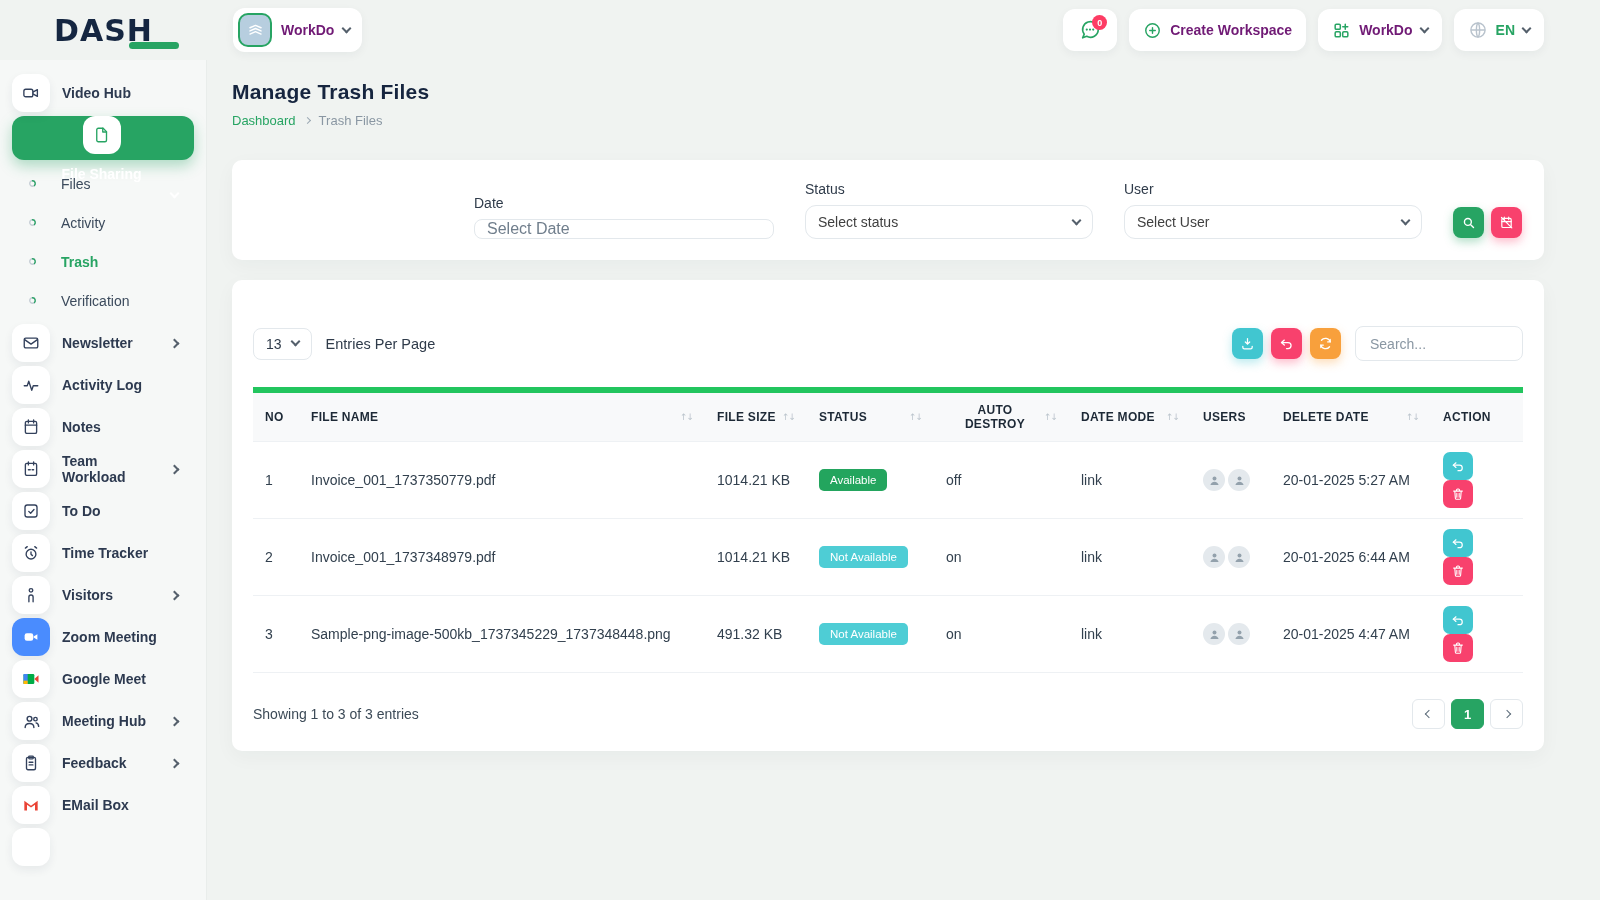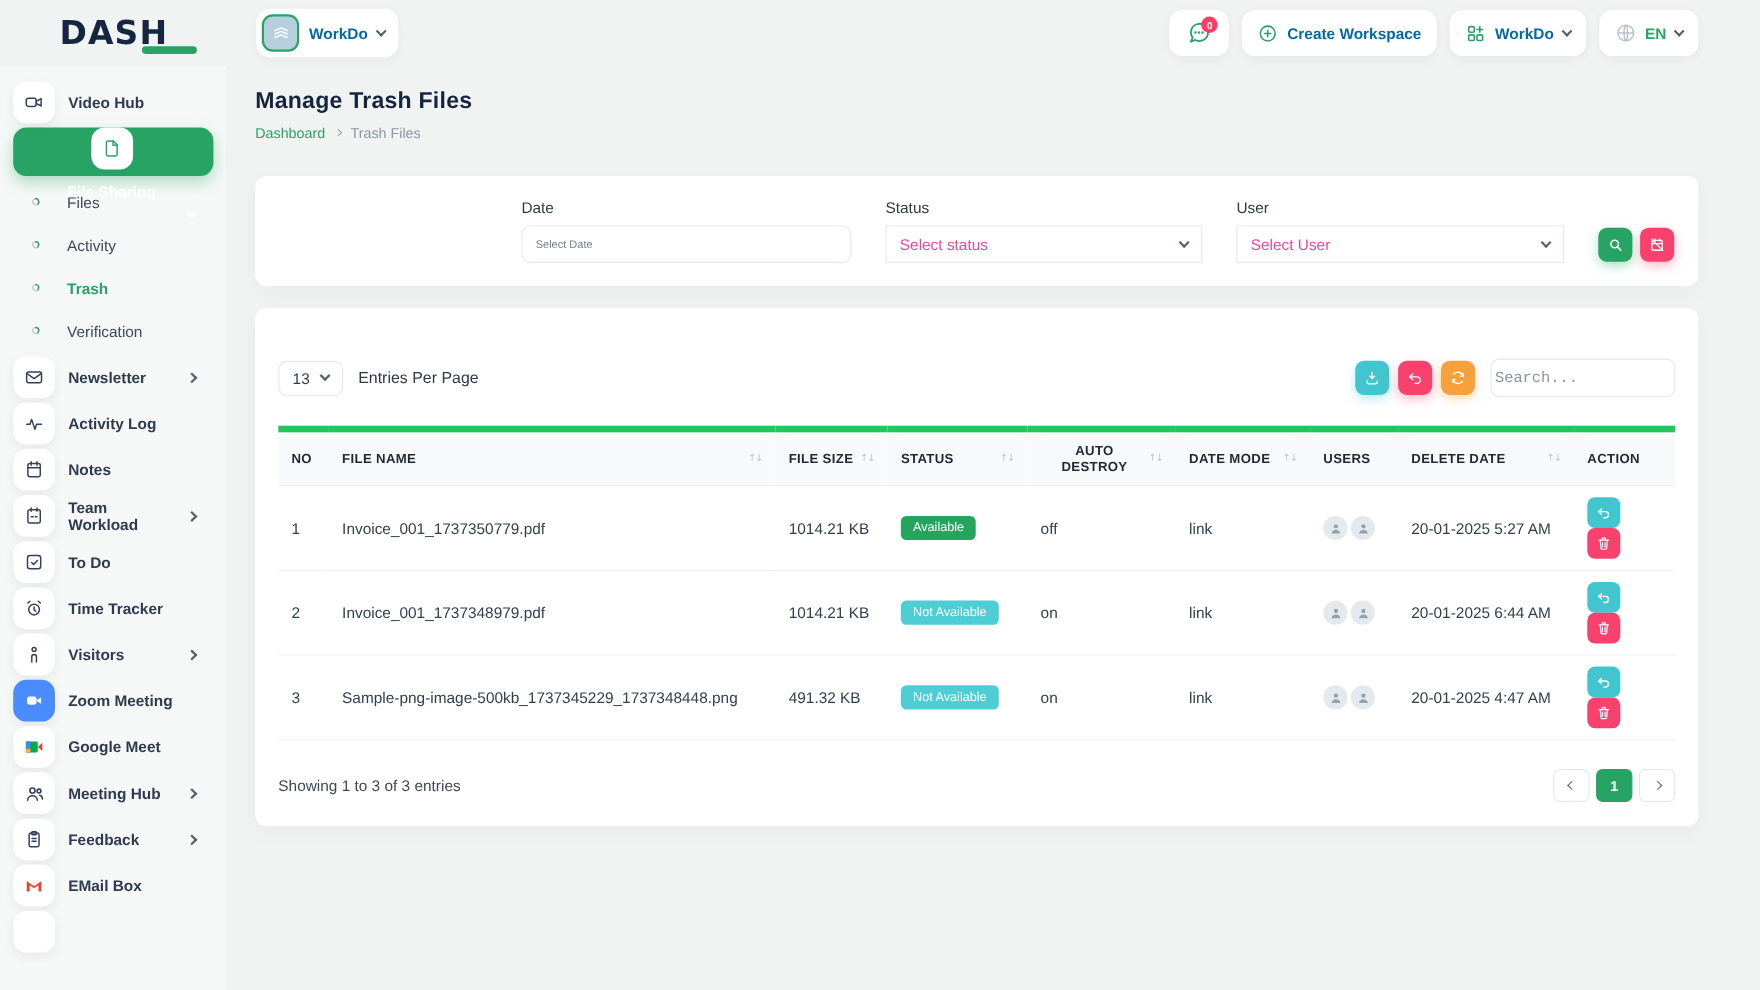"WorkDo" .pill-label { color: #0369a1 -> #701a75 }
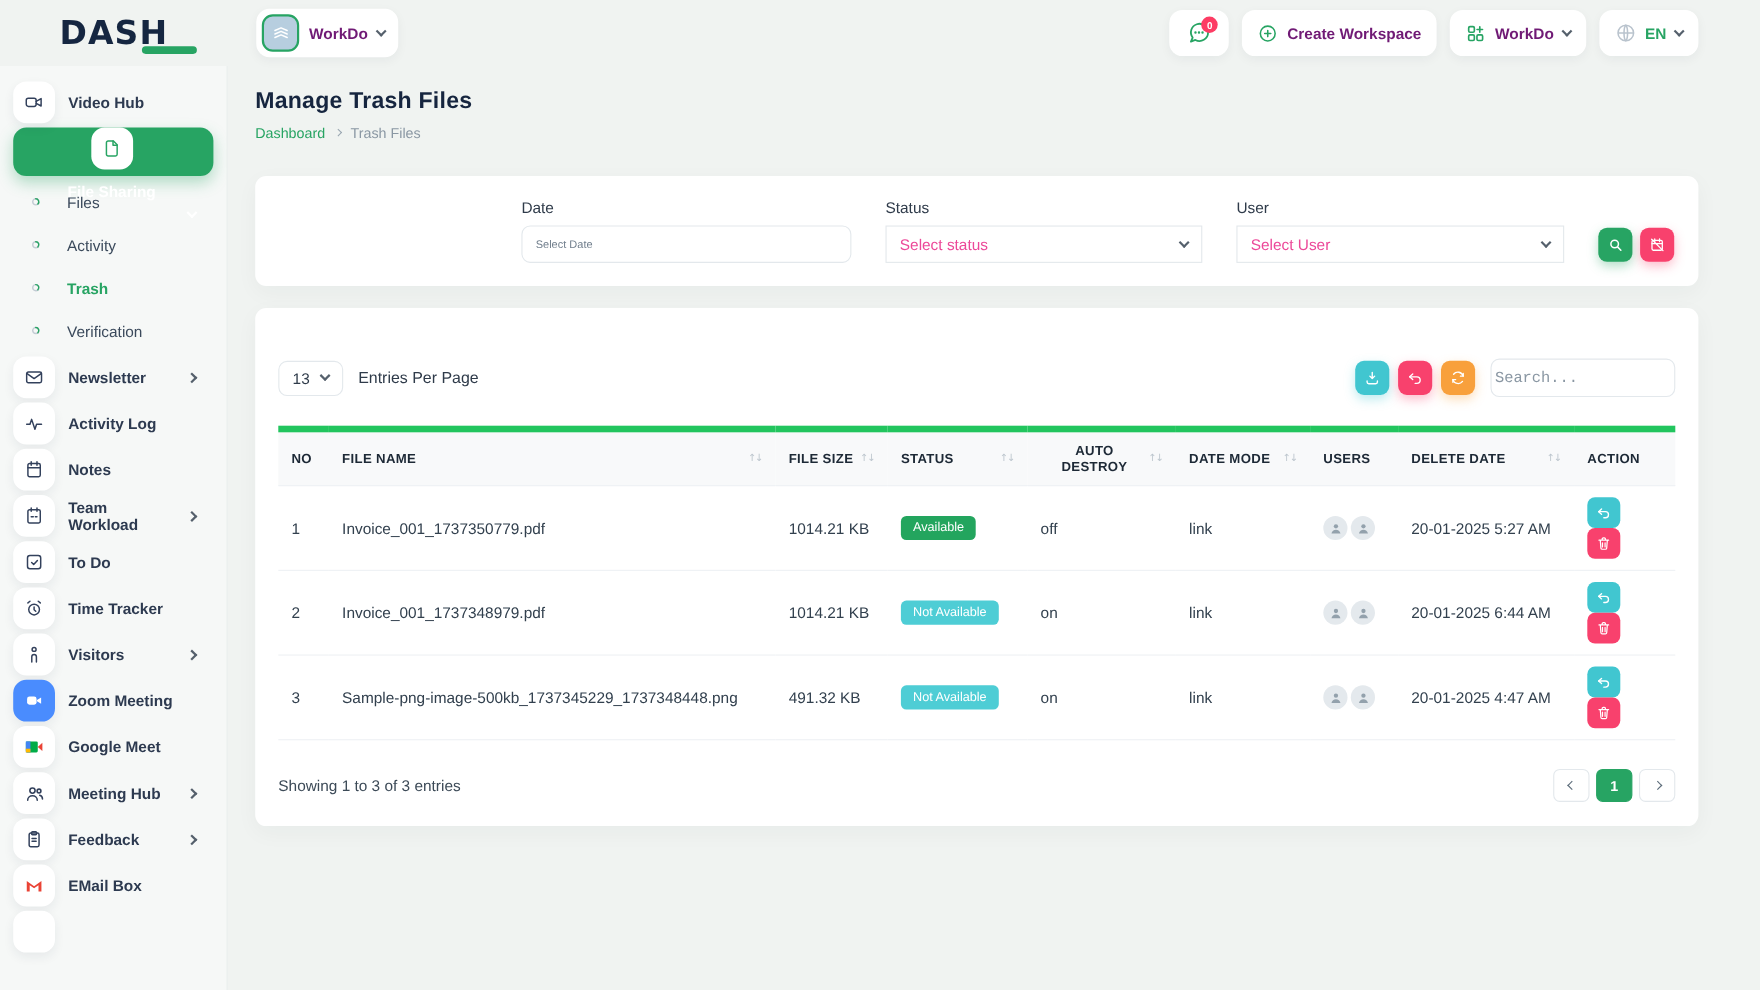"Select Date" .fgroup input { font-size: 10px -> 16px; height: 34px -> 20px }
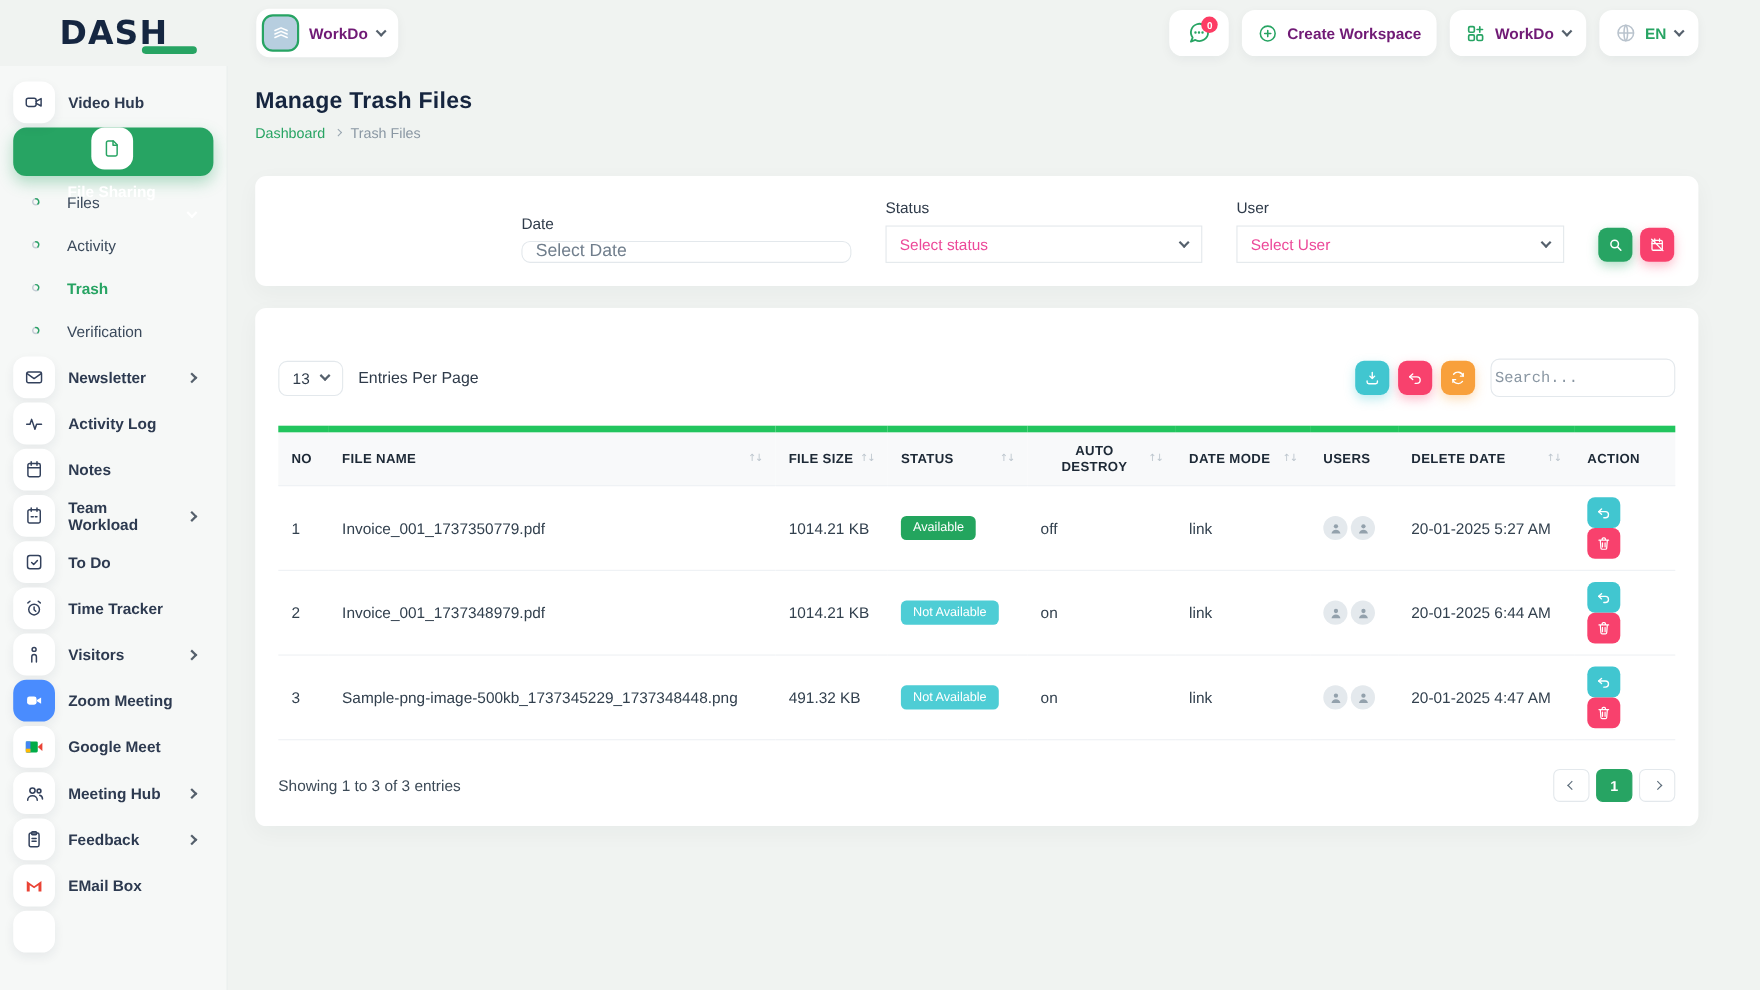"Select status" .fcontrol { border-radius: 0 -> 11px; color: #ec4899 -> #404040 }
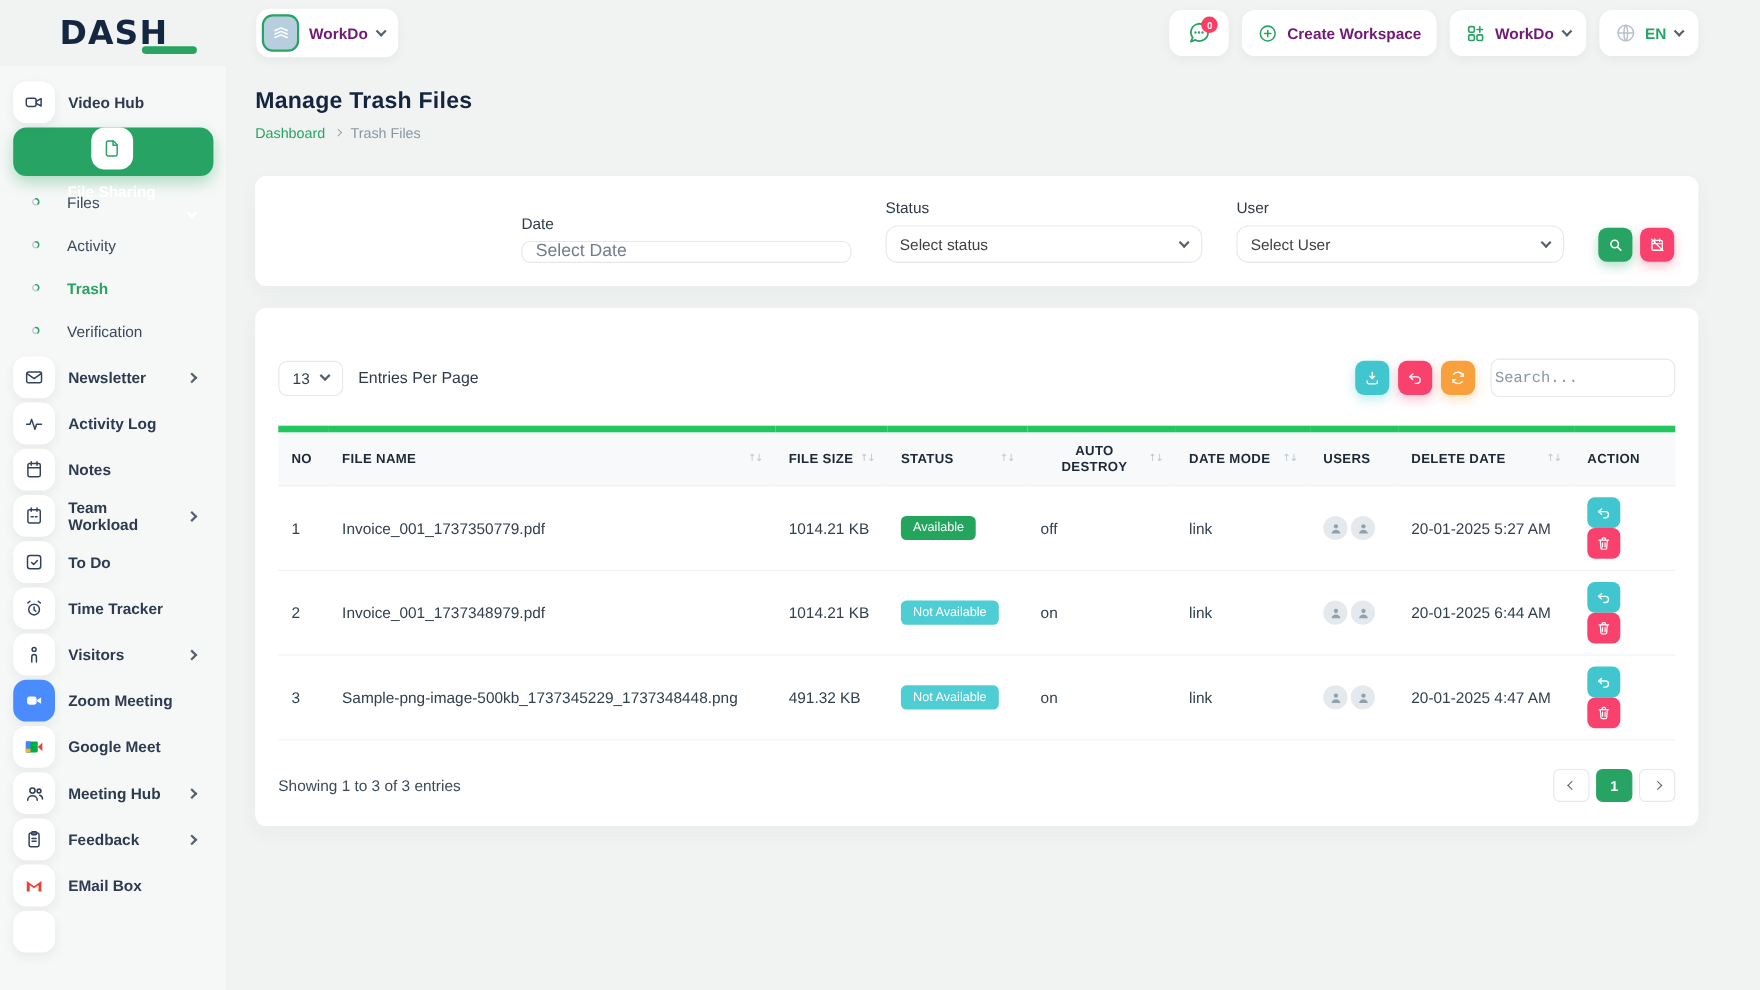"Search..." .search-input { font-family: Liberation Mono, monospace -> Liberation Sans, sans-serif; padding: 0 3px -> 0 14px }
